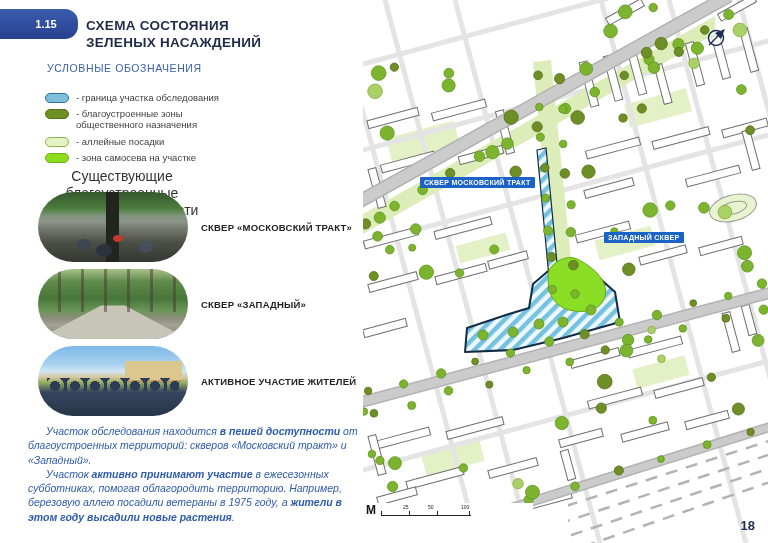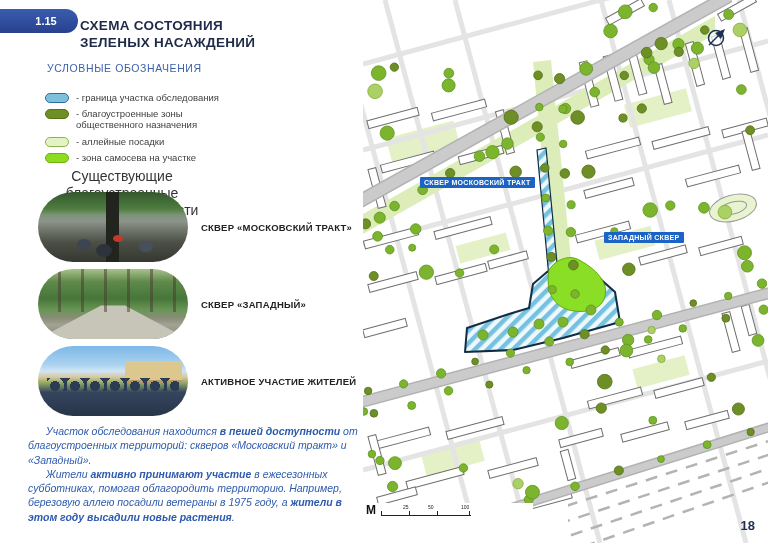"1.15" .badge { height: 24px -> 30px }
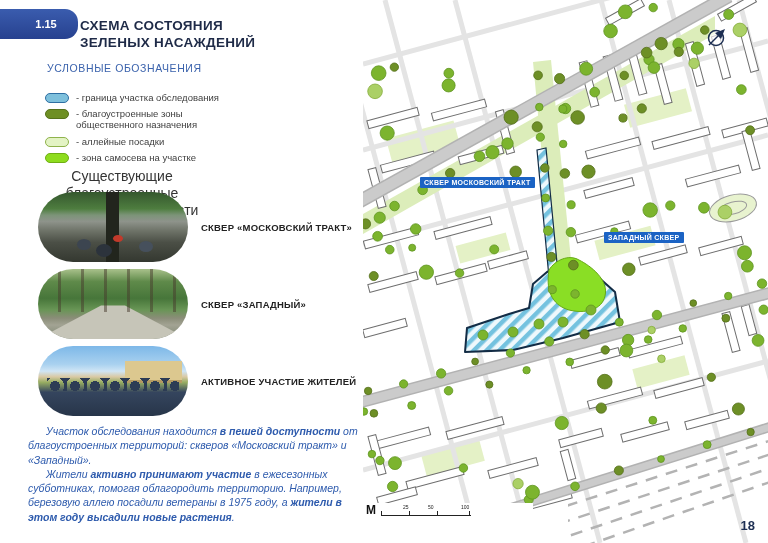"СХЕМА СОСТОЯНИЯ" .title { left: 80px -> 86px }
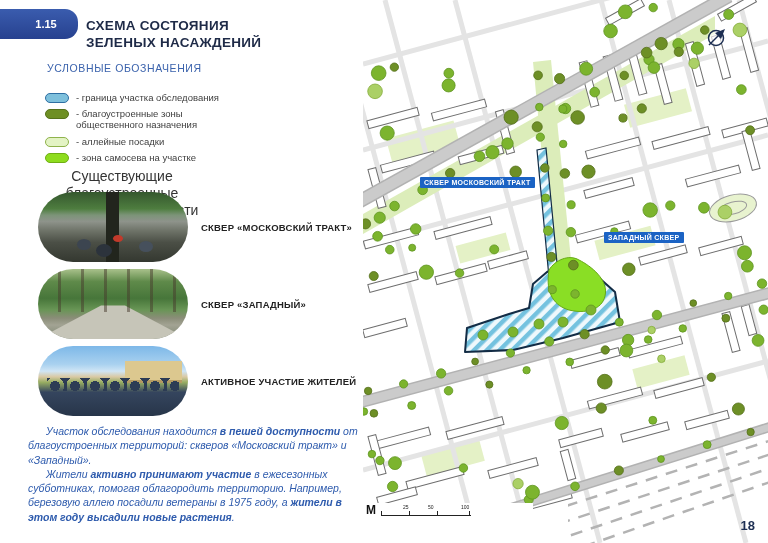"Жители" span { text: Жители -> Участок }
